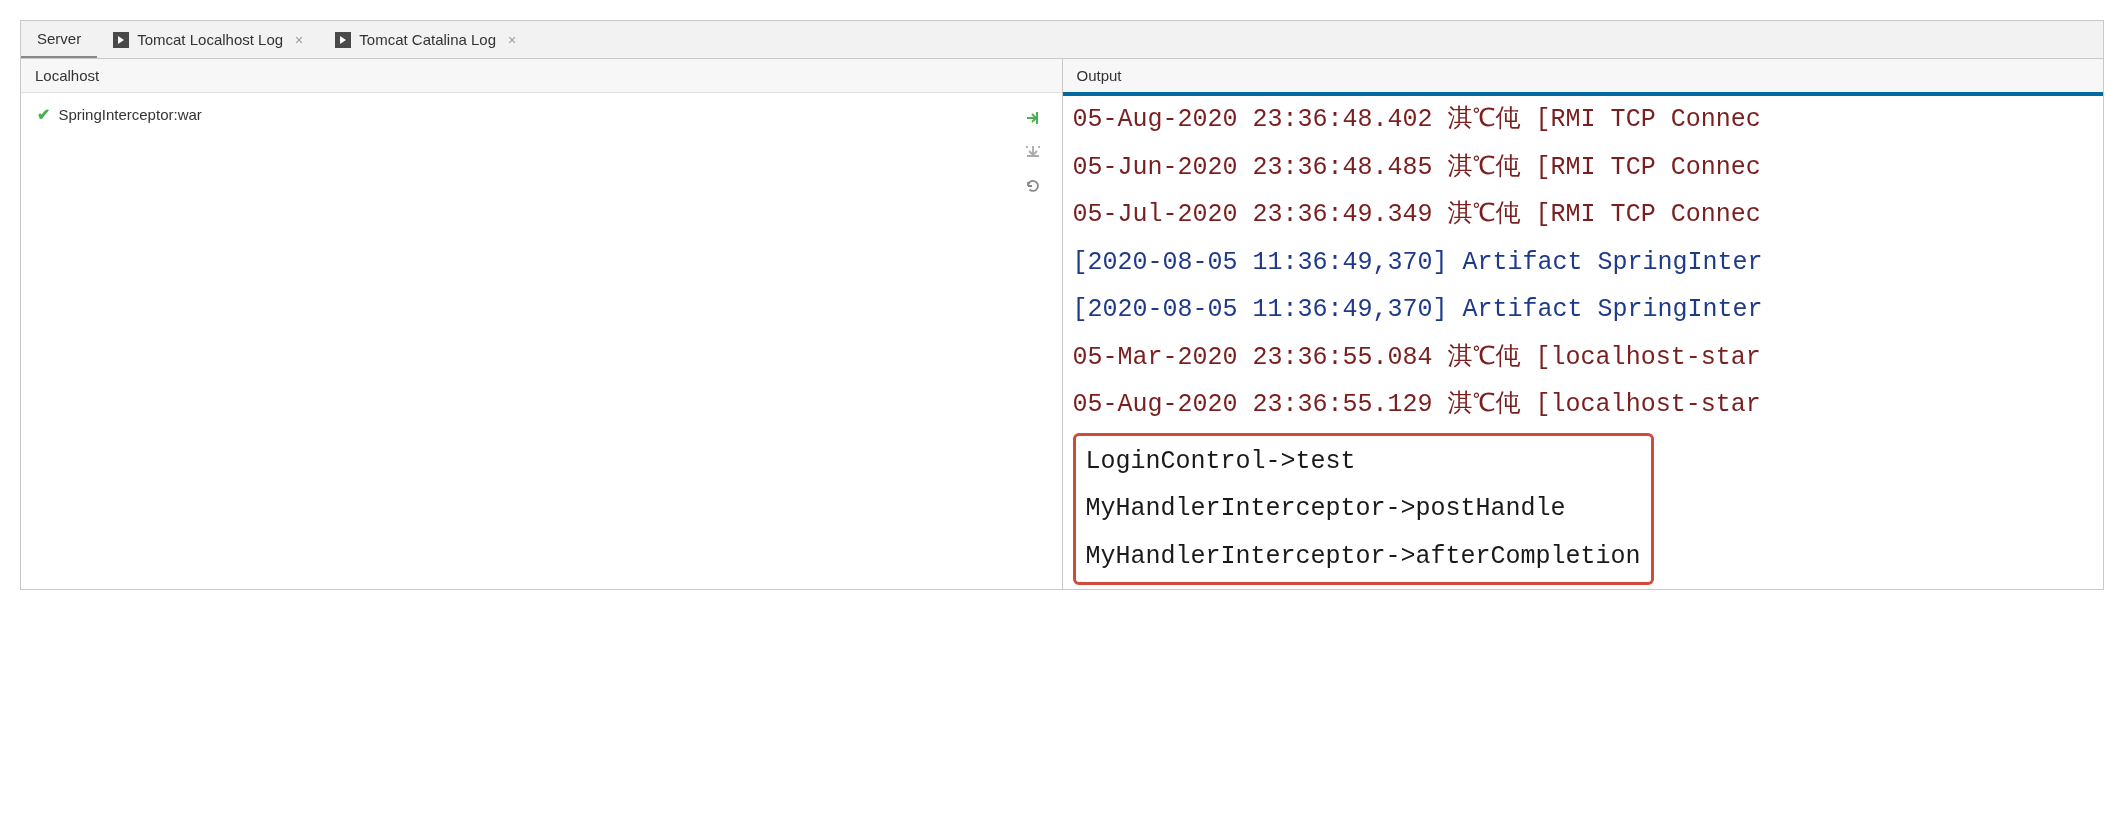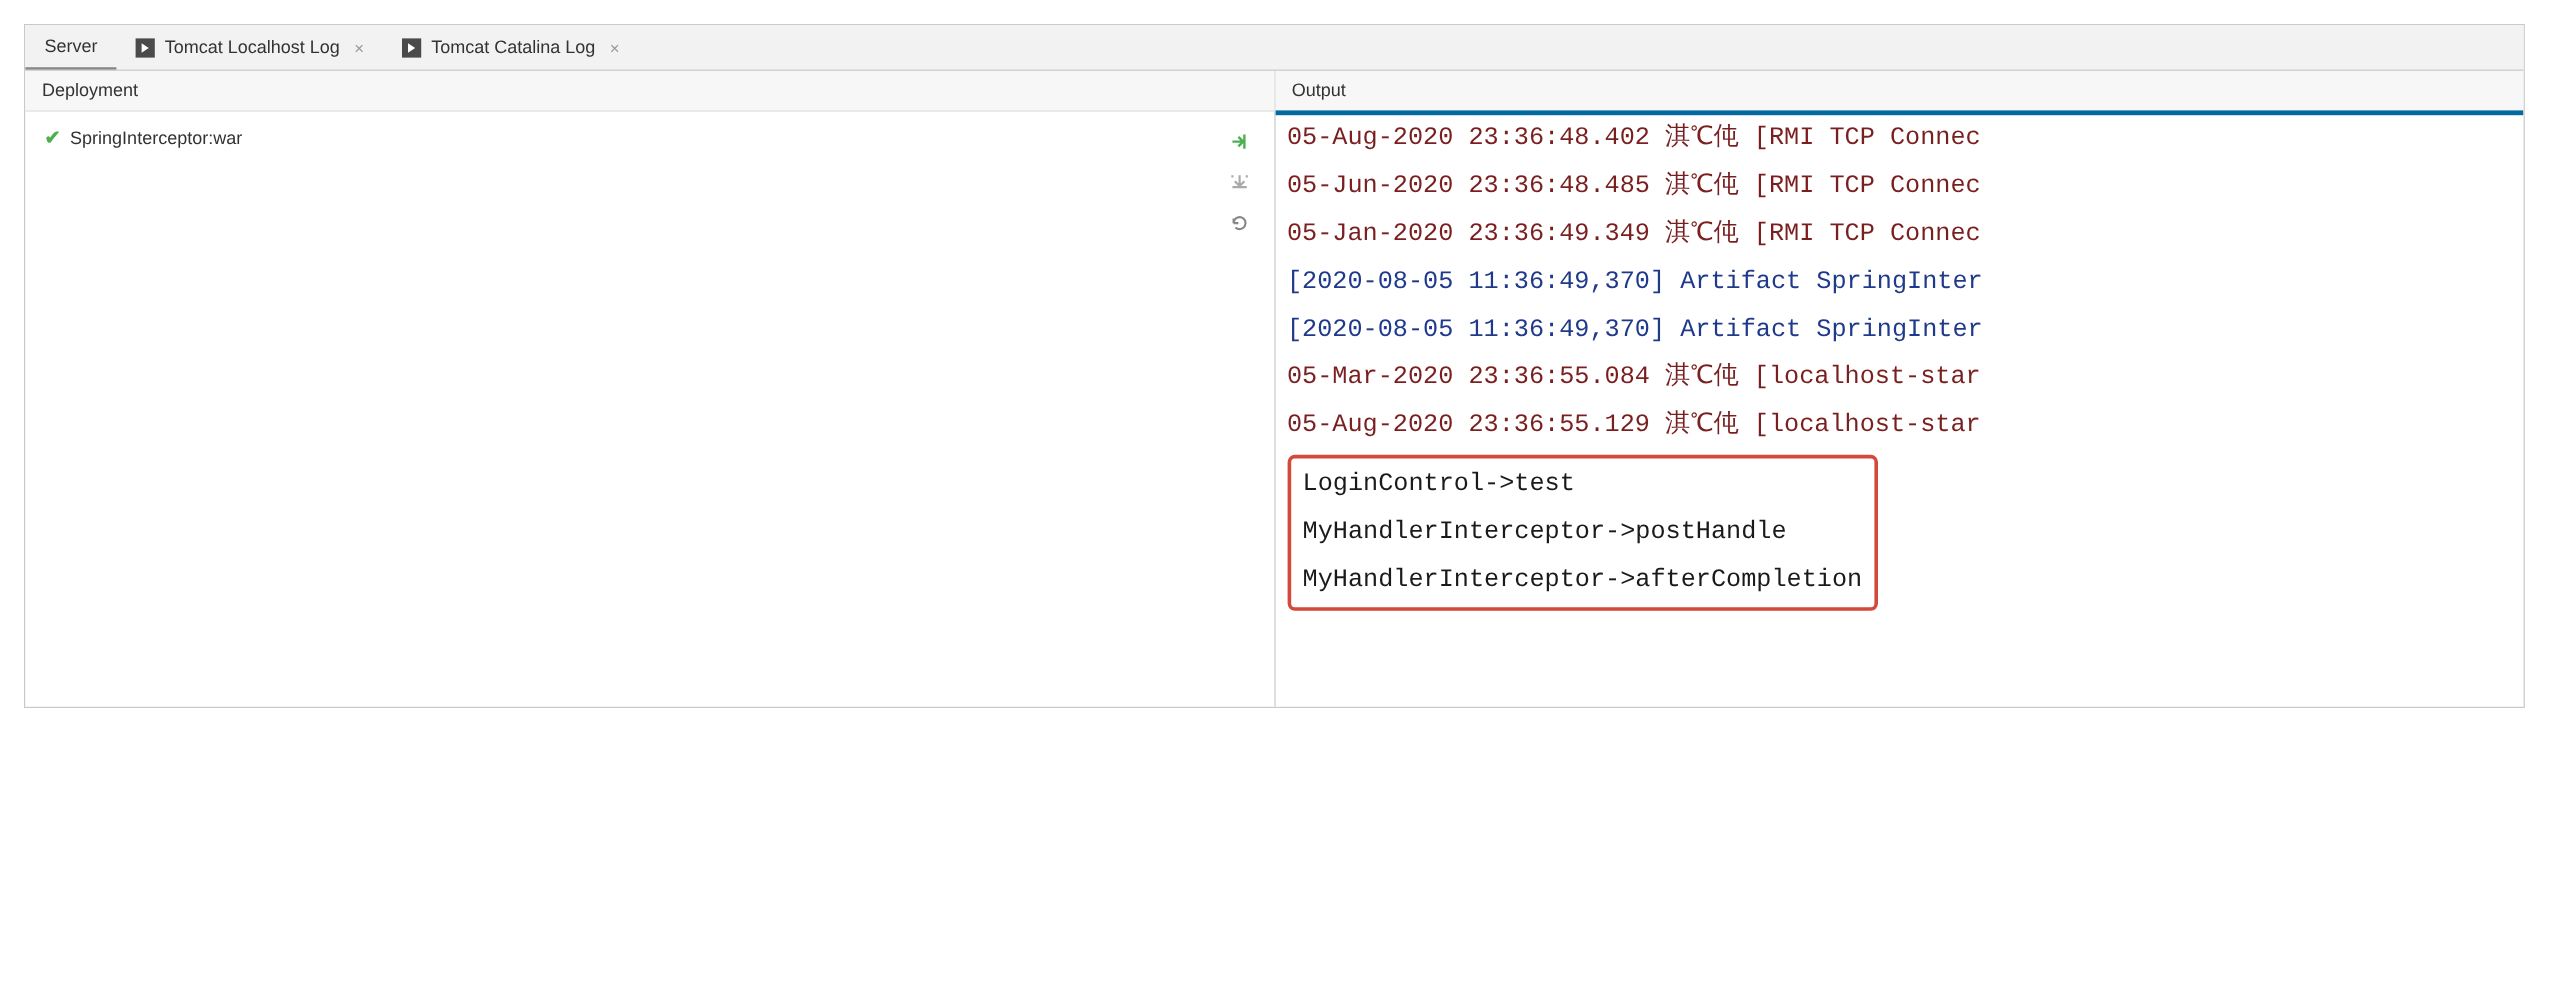"Deployment" div.left-header { text: Deployment -> Localhost }
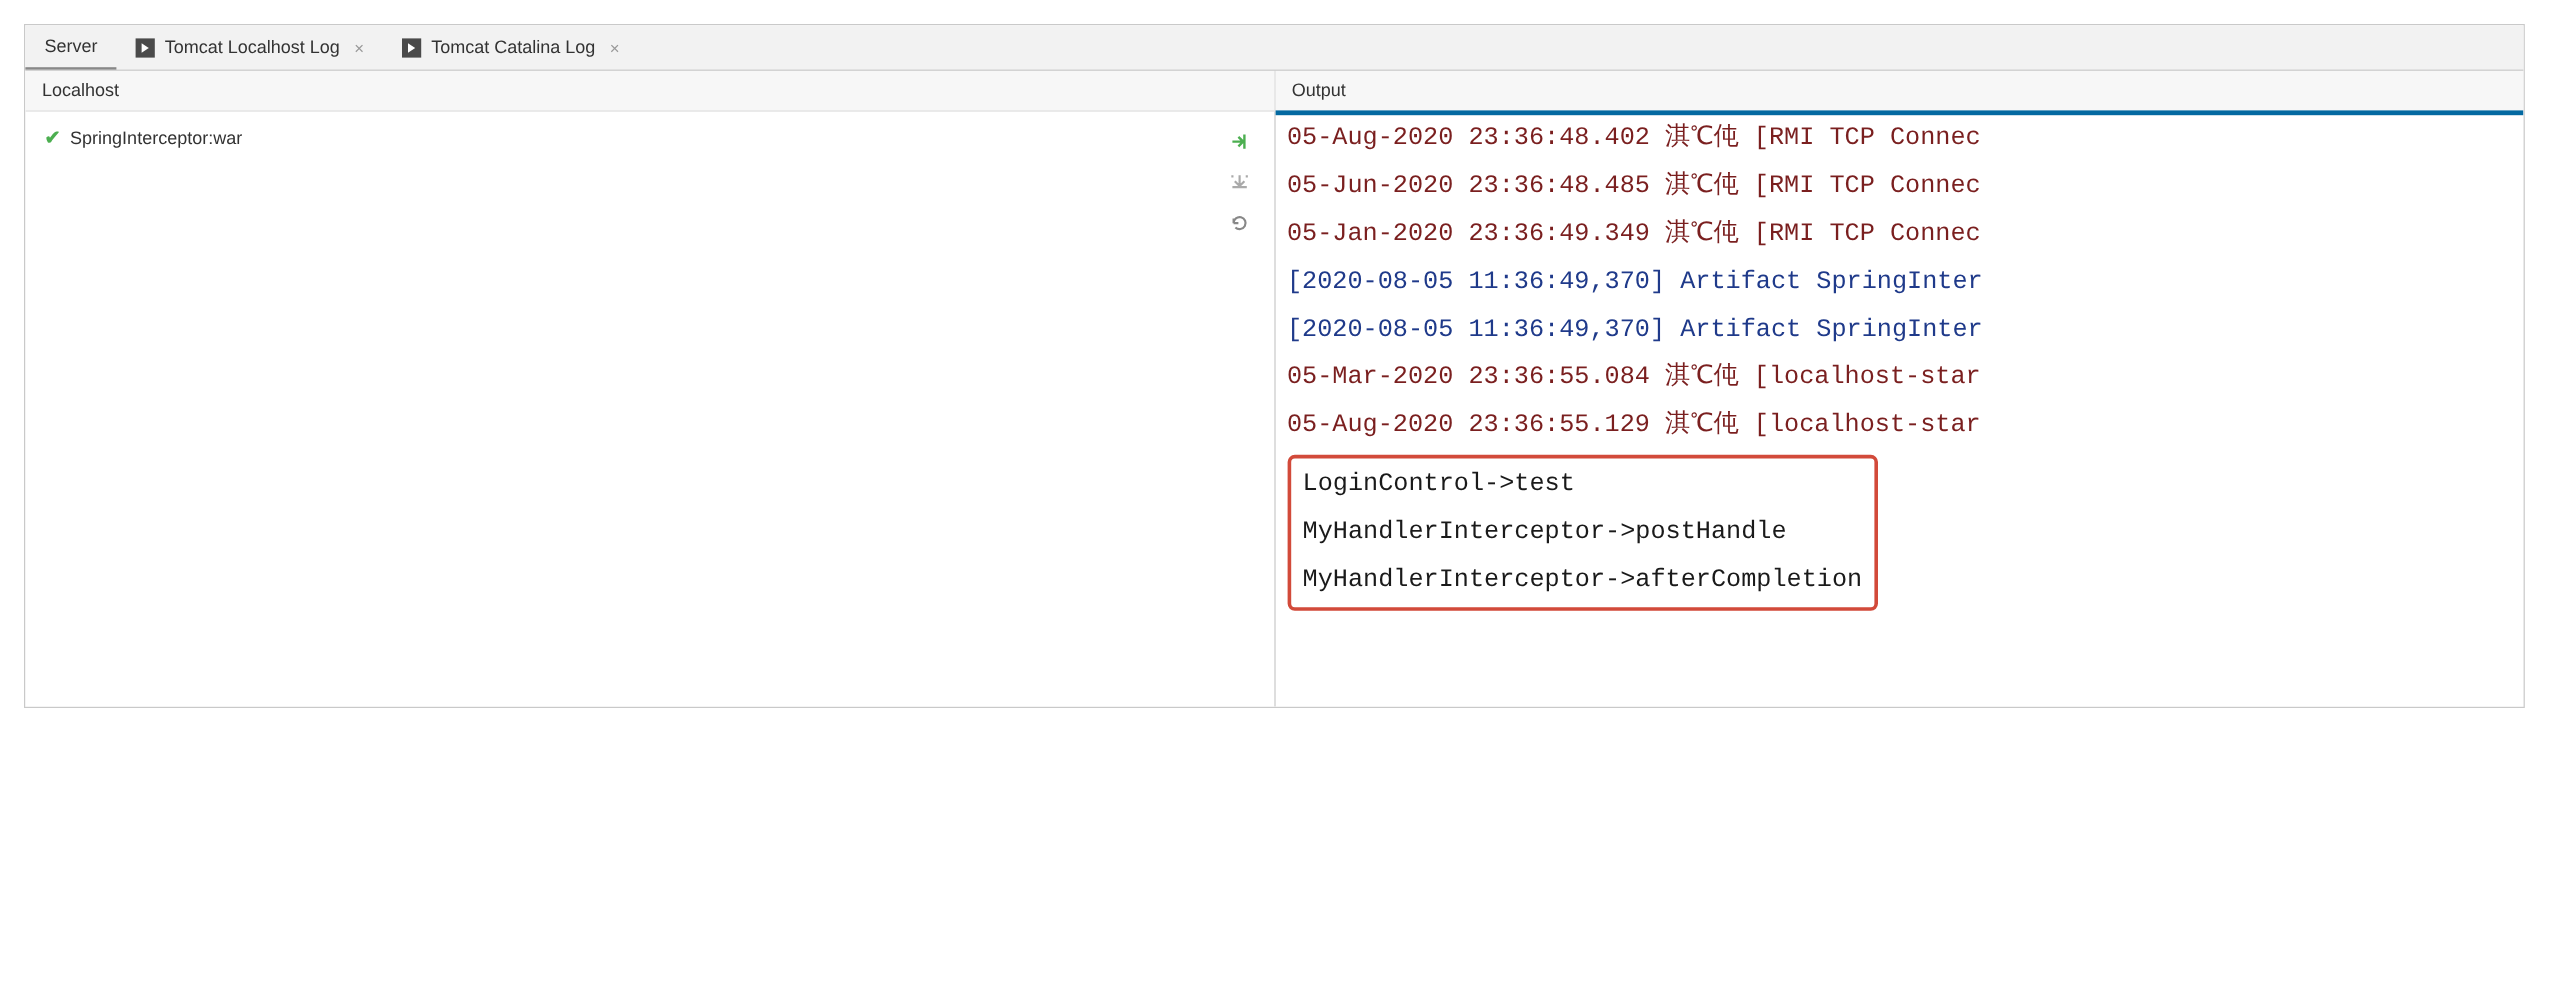"05-Aug-2020 23:36:48.402 淇℃伅 [RMI TCP" .output-content { font-size: 21px -> 25px }
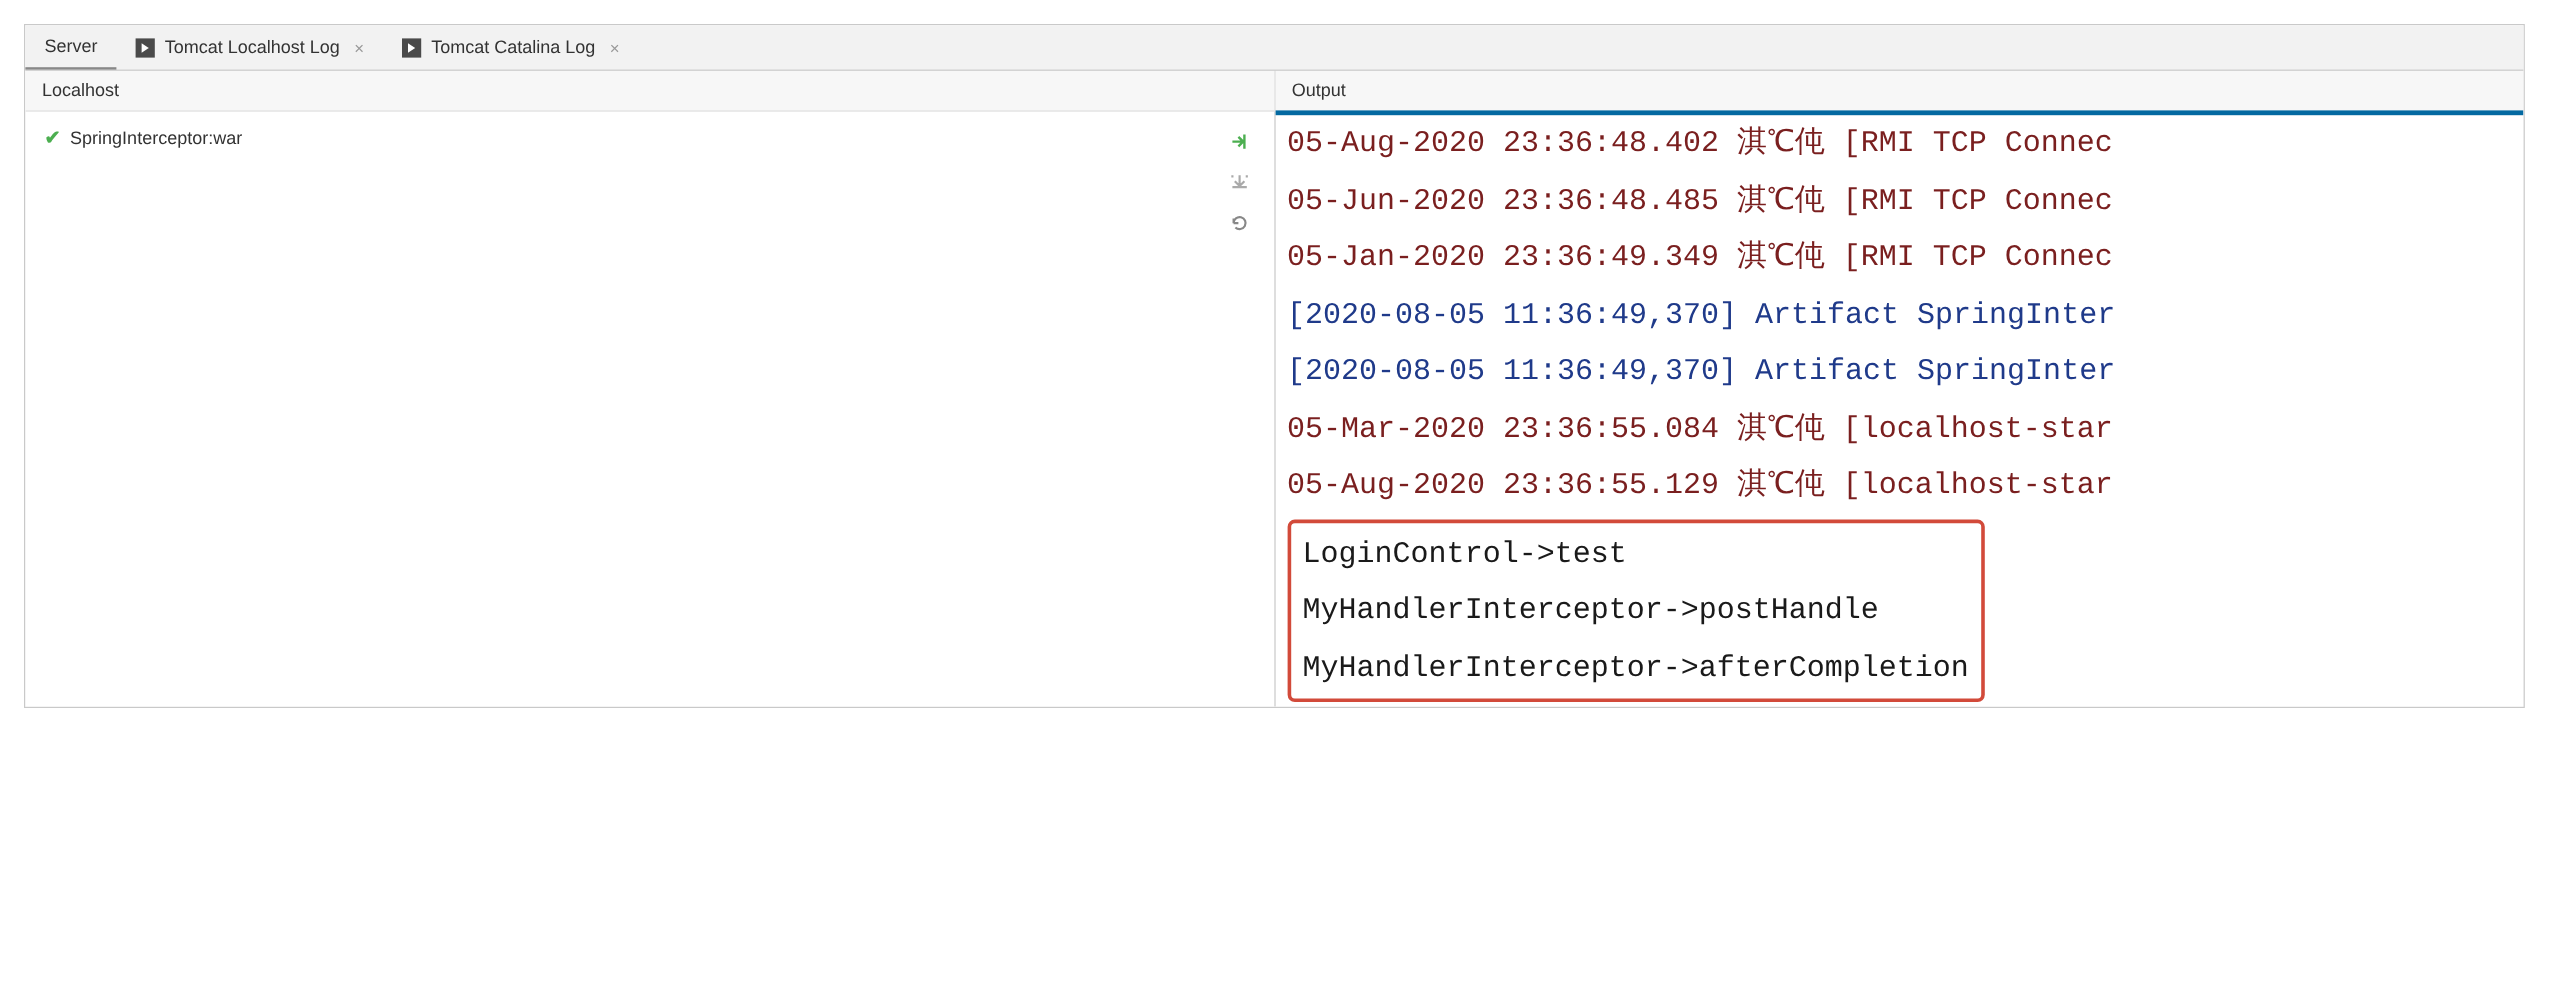"05-Jan-2020 23:36:49.349 淇℃伅 [RMI TCP" div.log-line { text: 05-Jan-2020 -> 05-Jul-2020 }
